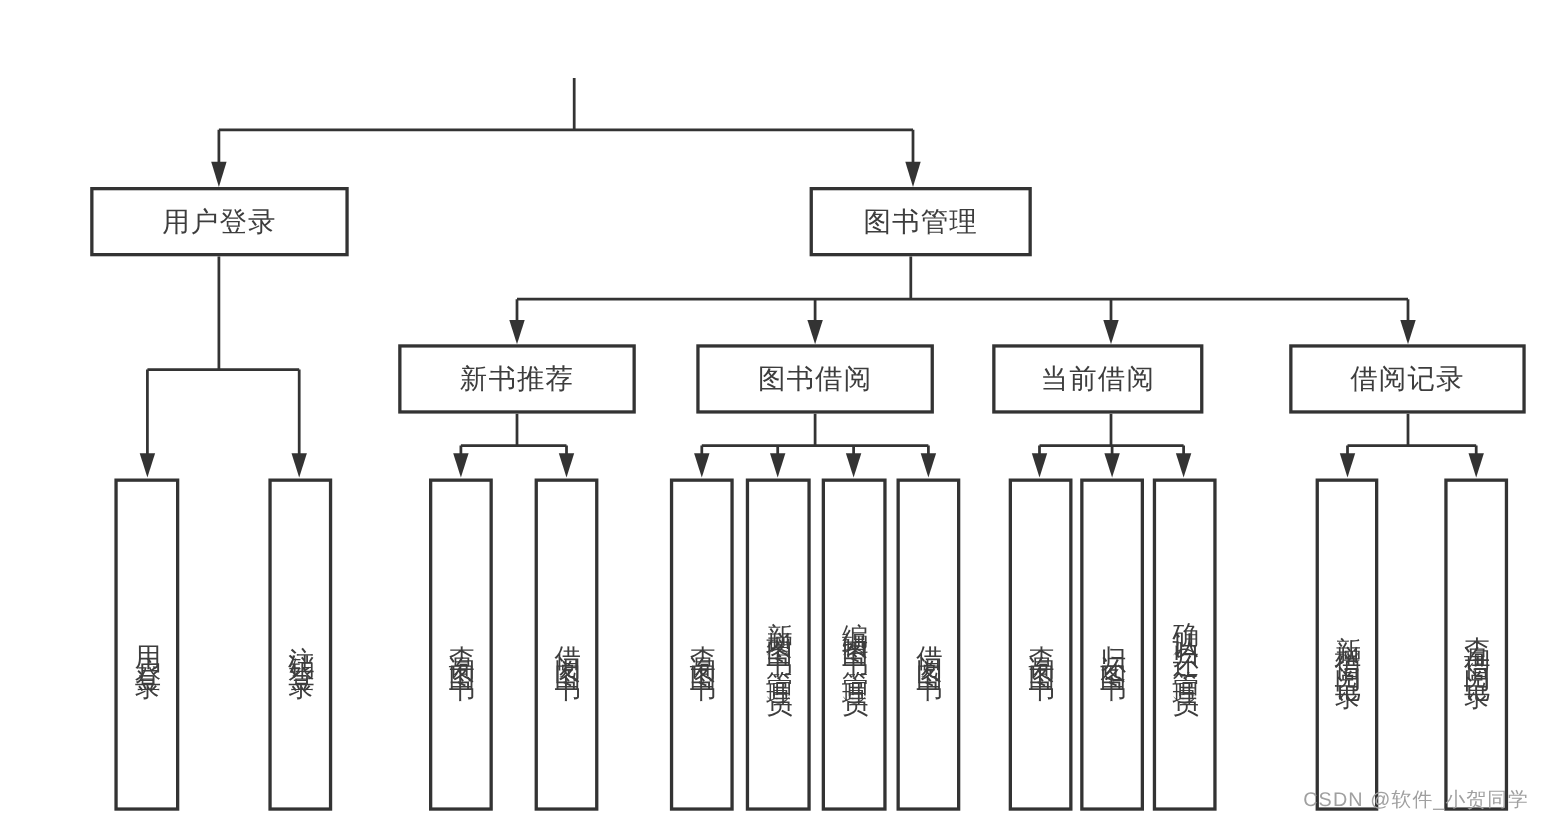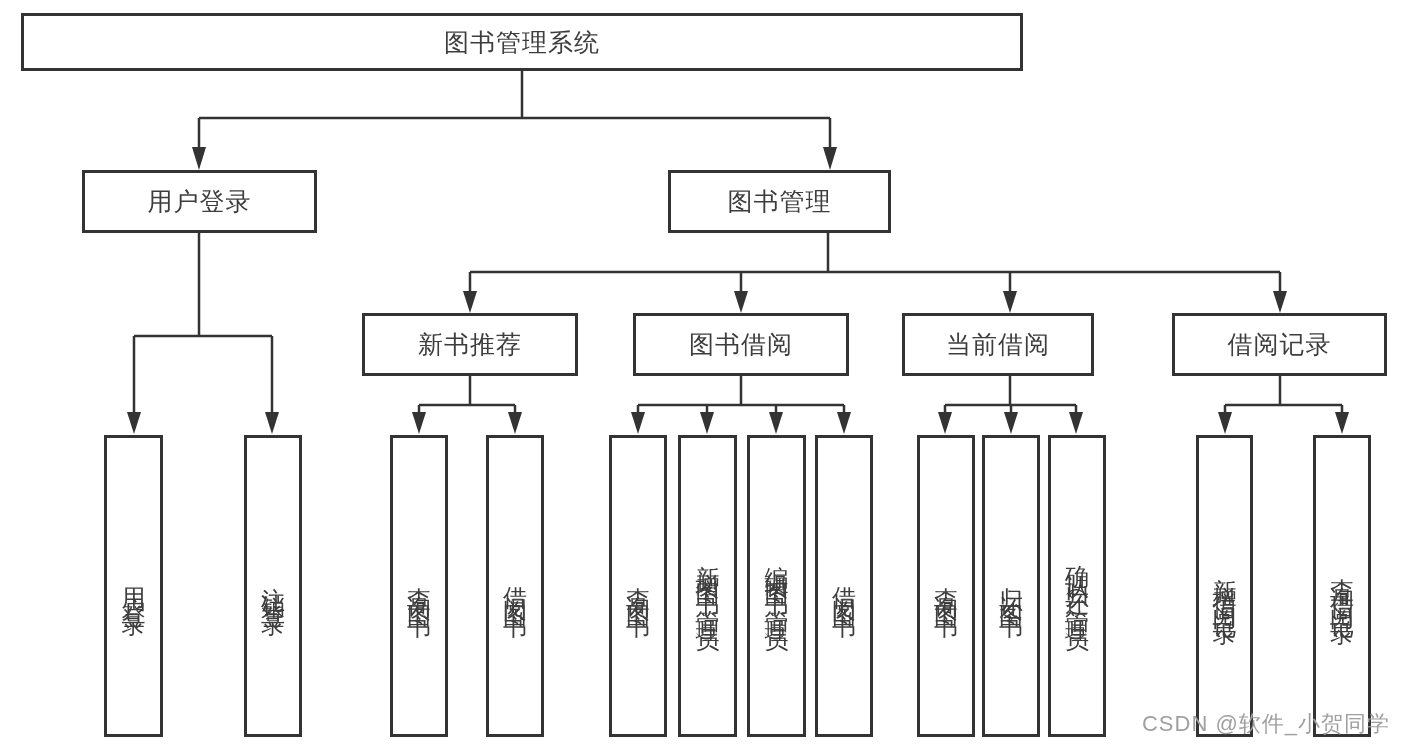"图书管理系统" div.node { html: <div> <span>图书管理系统</span> </div> -> none }
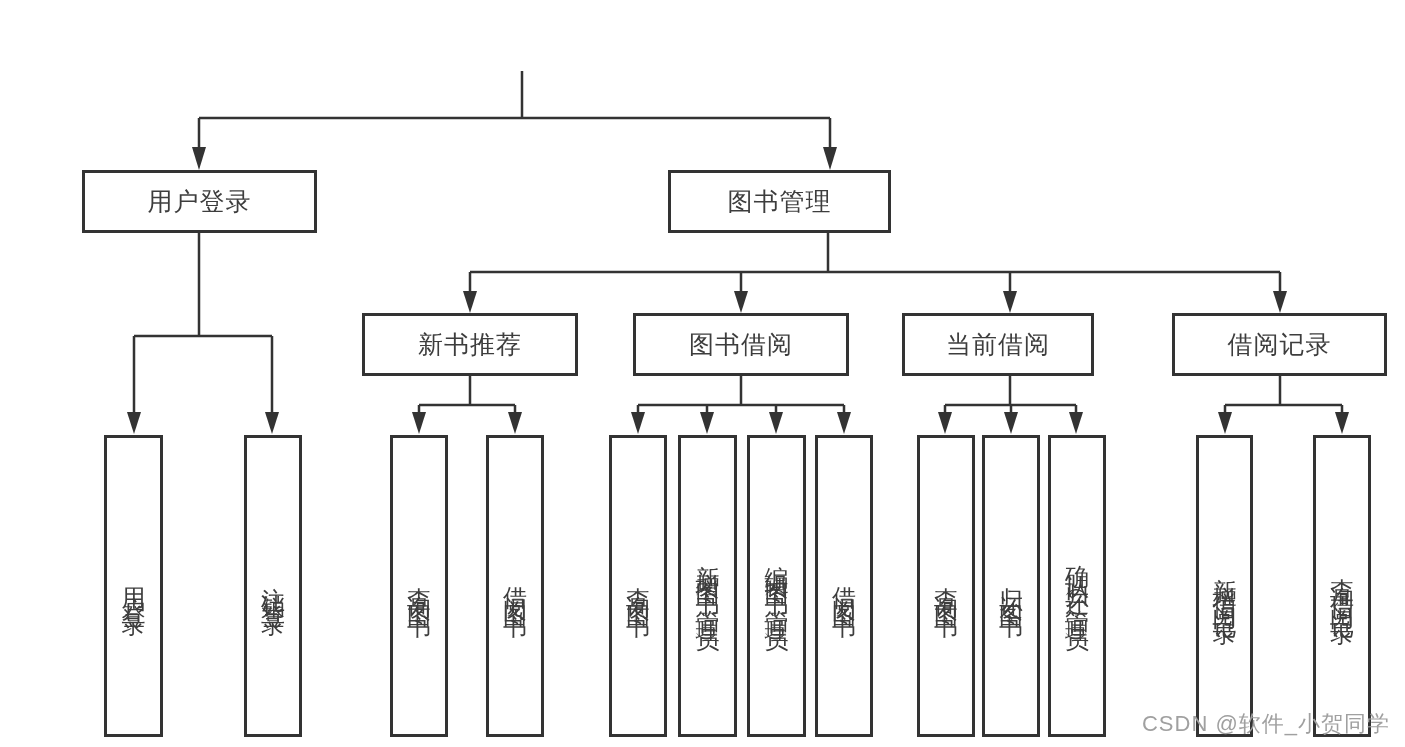"图书管理" div.node { left: 668px -> 736px; width: 223px -> 202px }
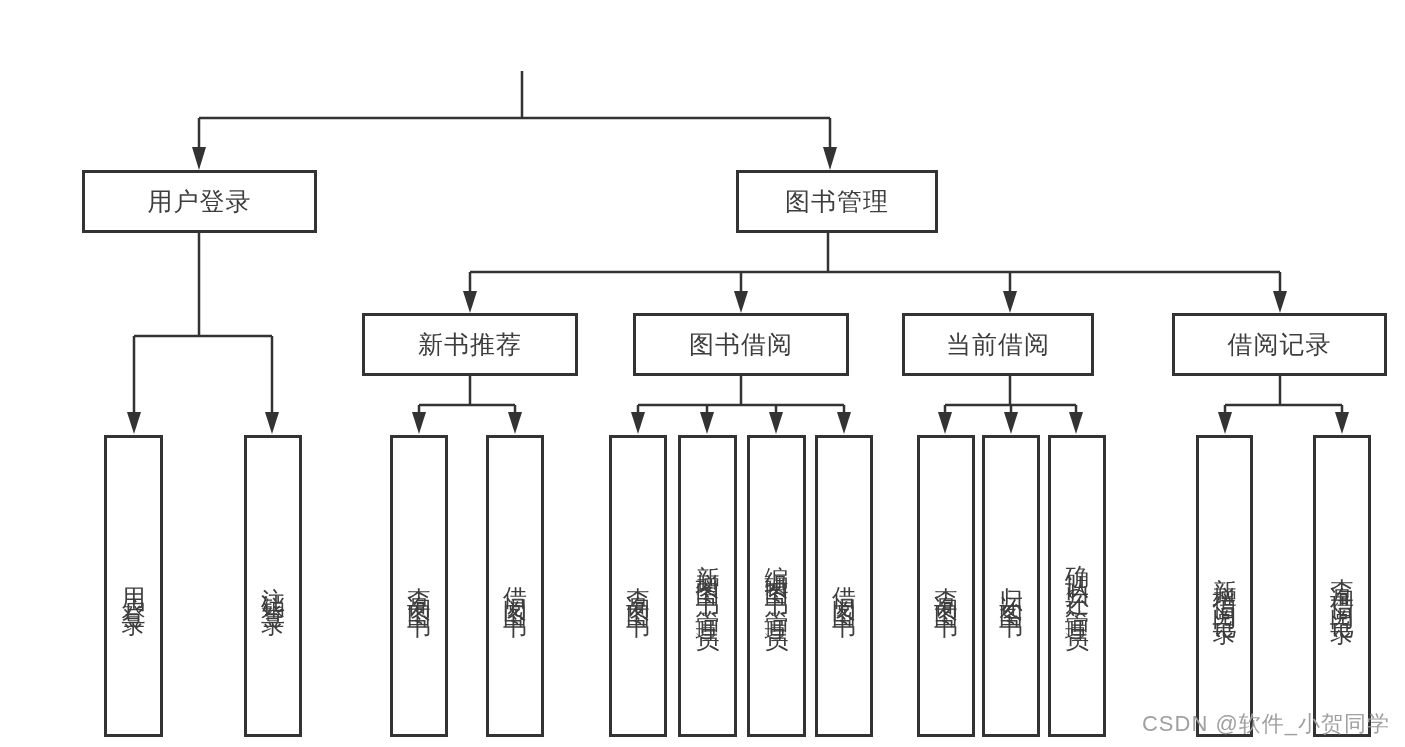"CSDN @软件_小贺同学" .watermark { font-size: 22px -> 18px }
